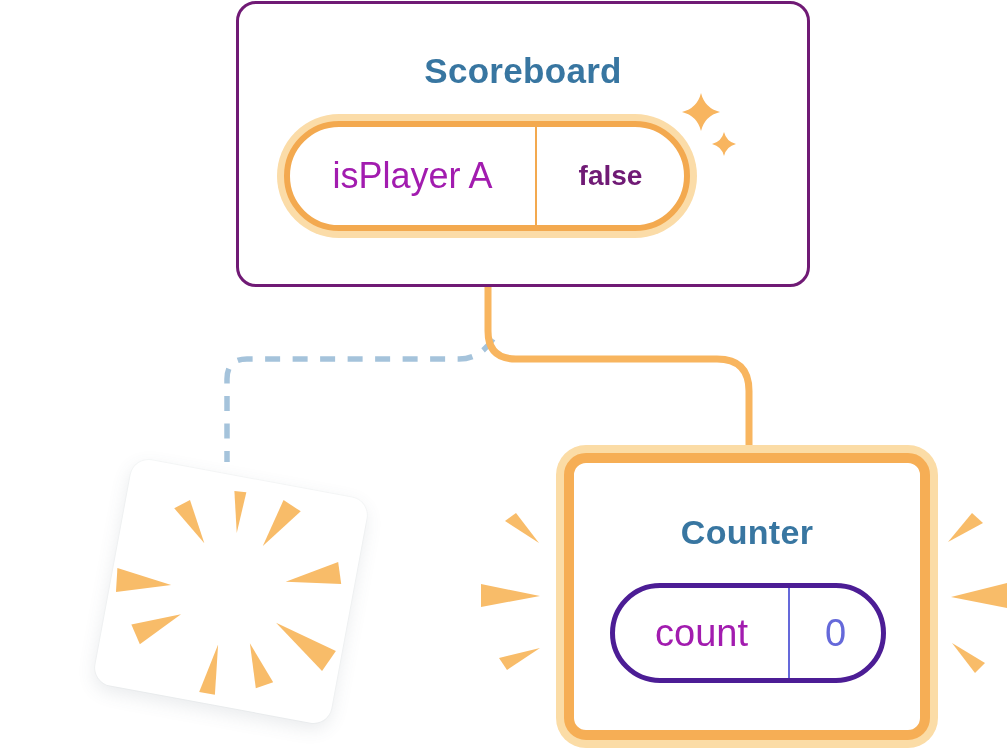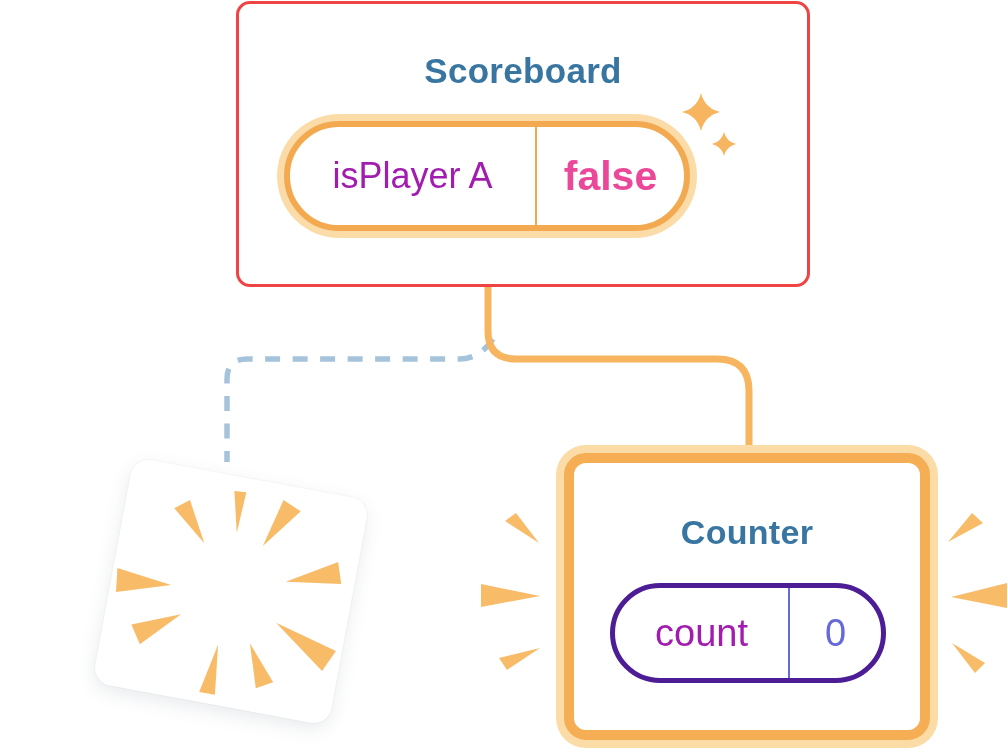"Scoreboard" .scoreboard { border: 3px solid #ef4444 -> 3px solid #701a75; border-radius: 14px -> 20px }
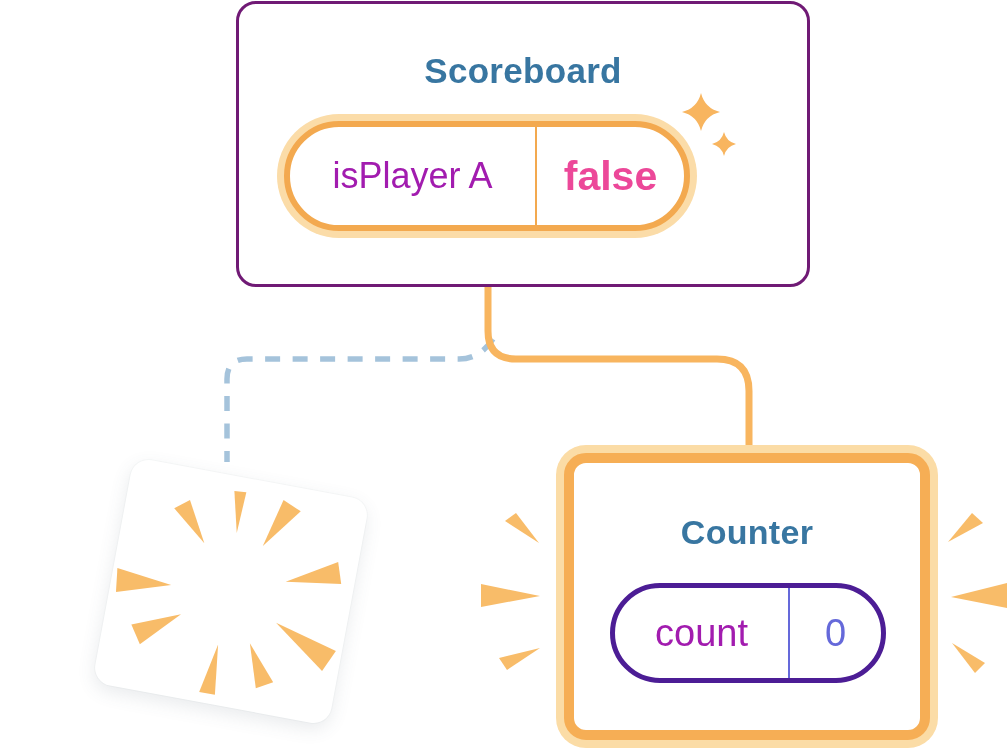"false" .state-value { color: #ec4899 -> #701a75; font-size: 41px -> 28px }
